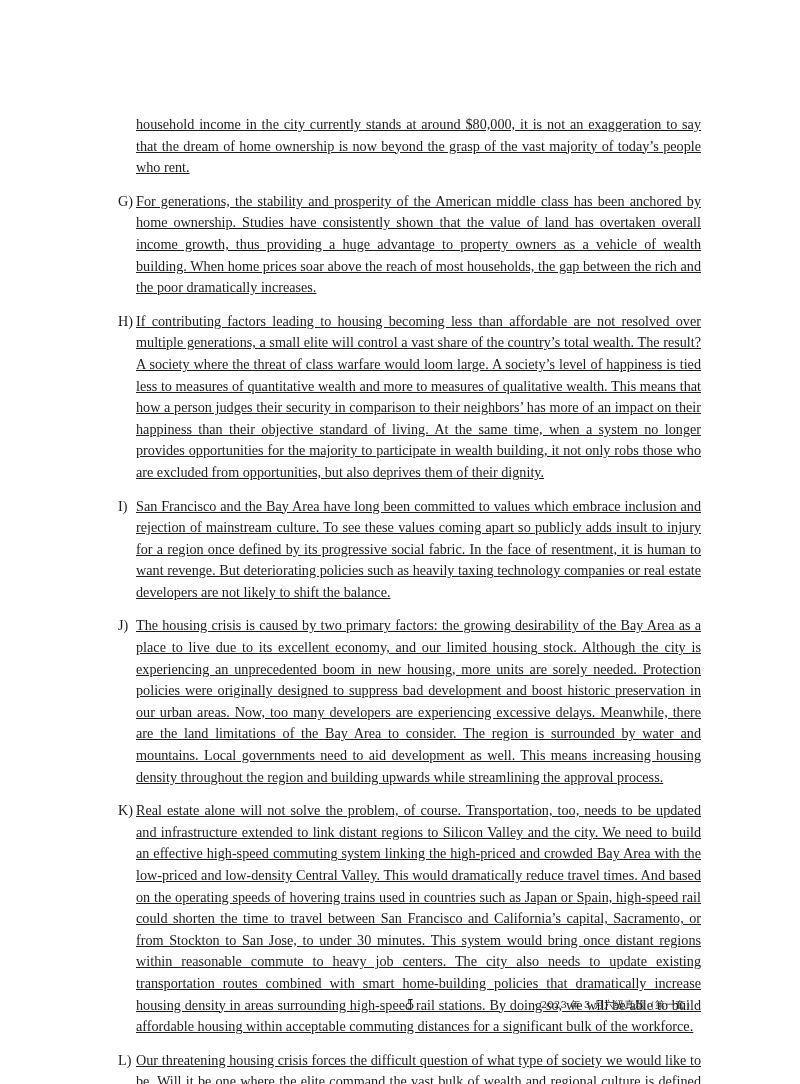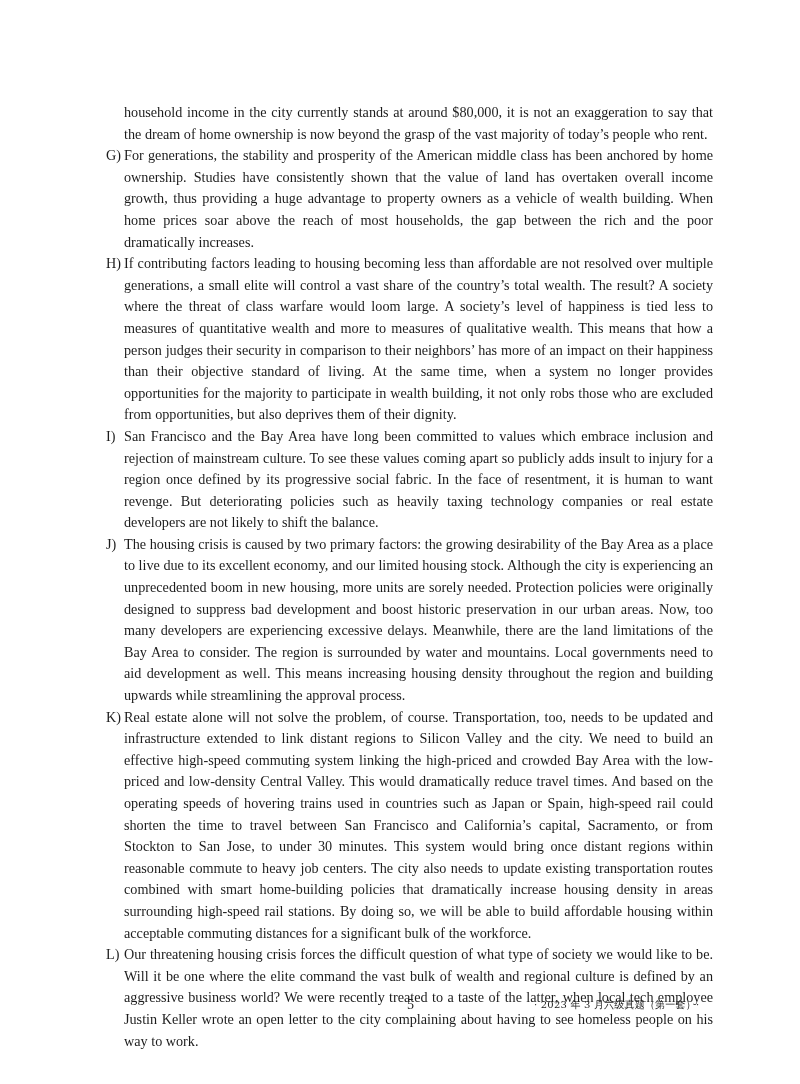"household income in the city" .para { margin: 0 -> 12px; text-decoration: none -> underline }
